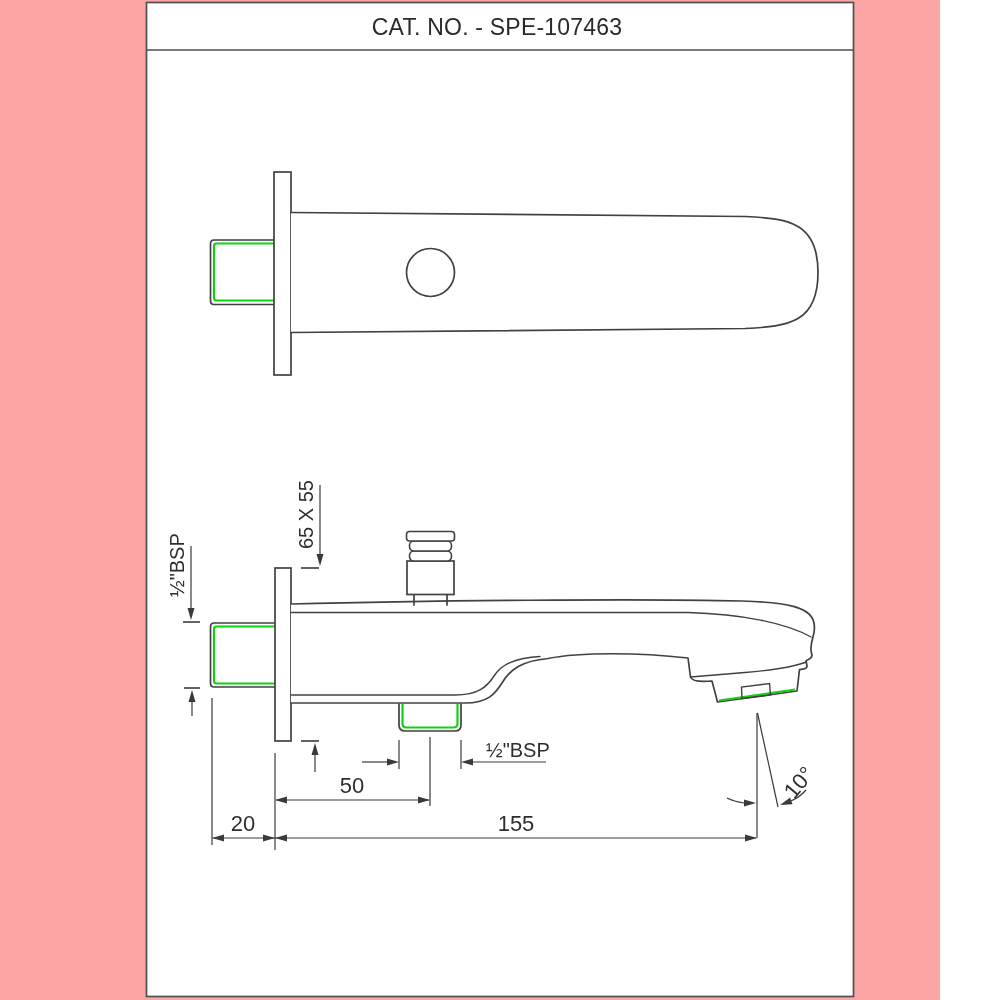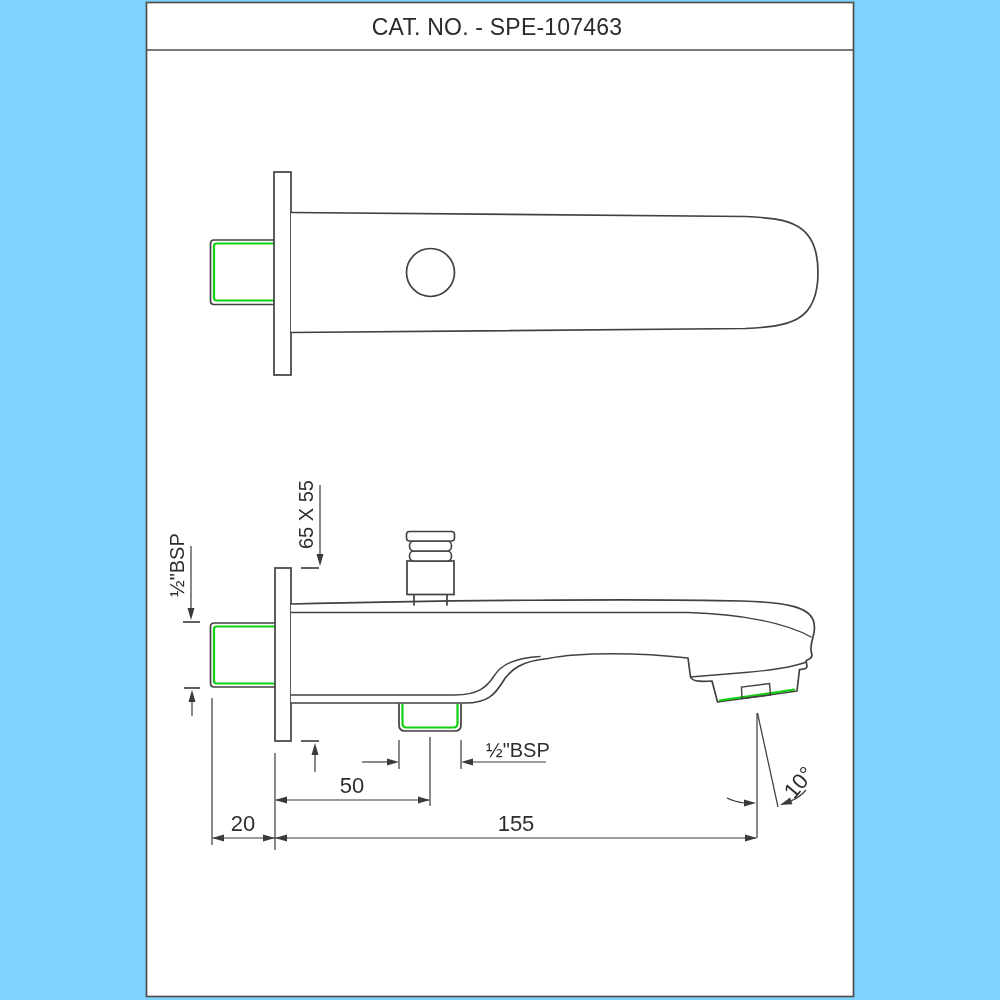"CAT. NO. - SPE-107463" .page { background: #7dd3fc -> #fca5a5; padding-left: none -> 28px; width: 1000px -> 912px }
